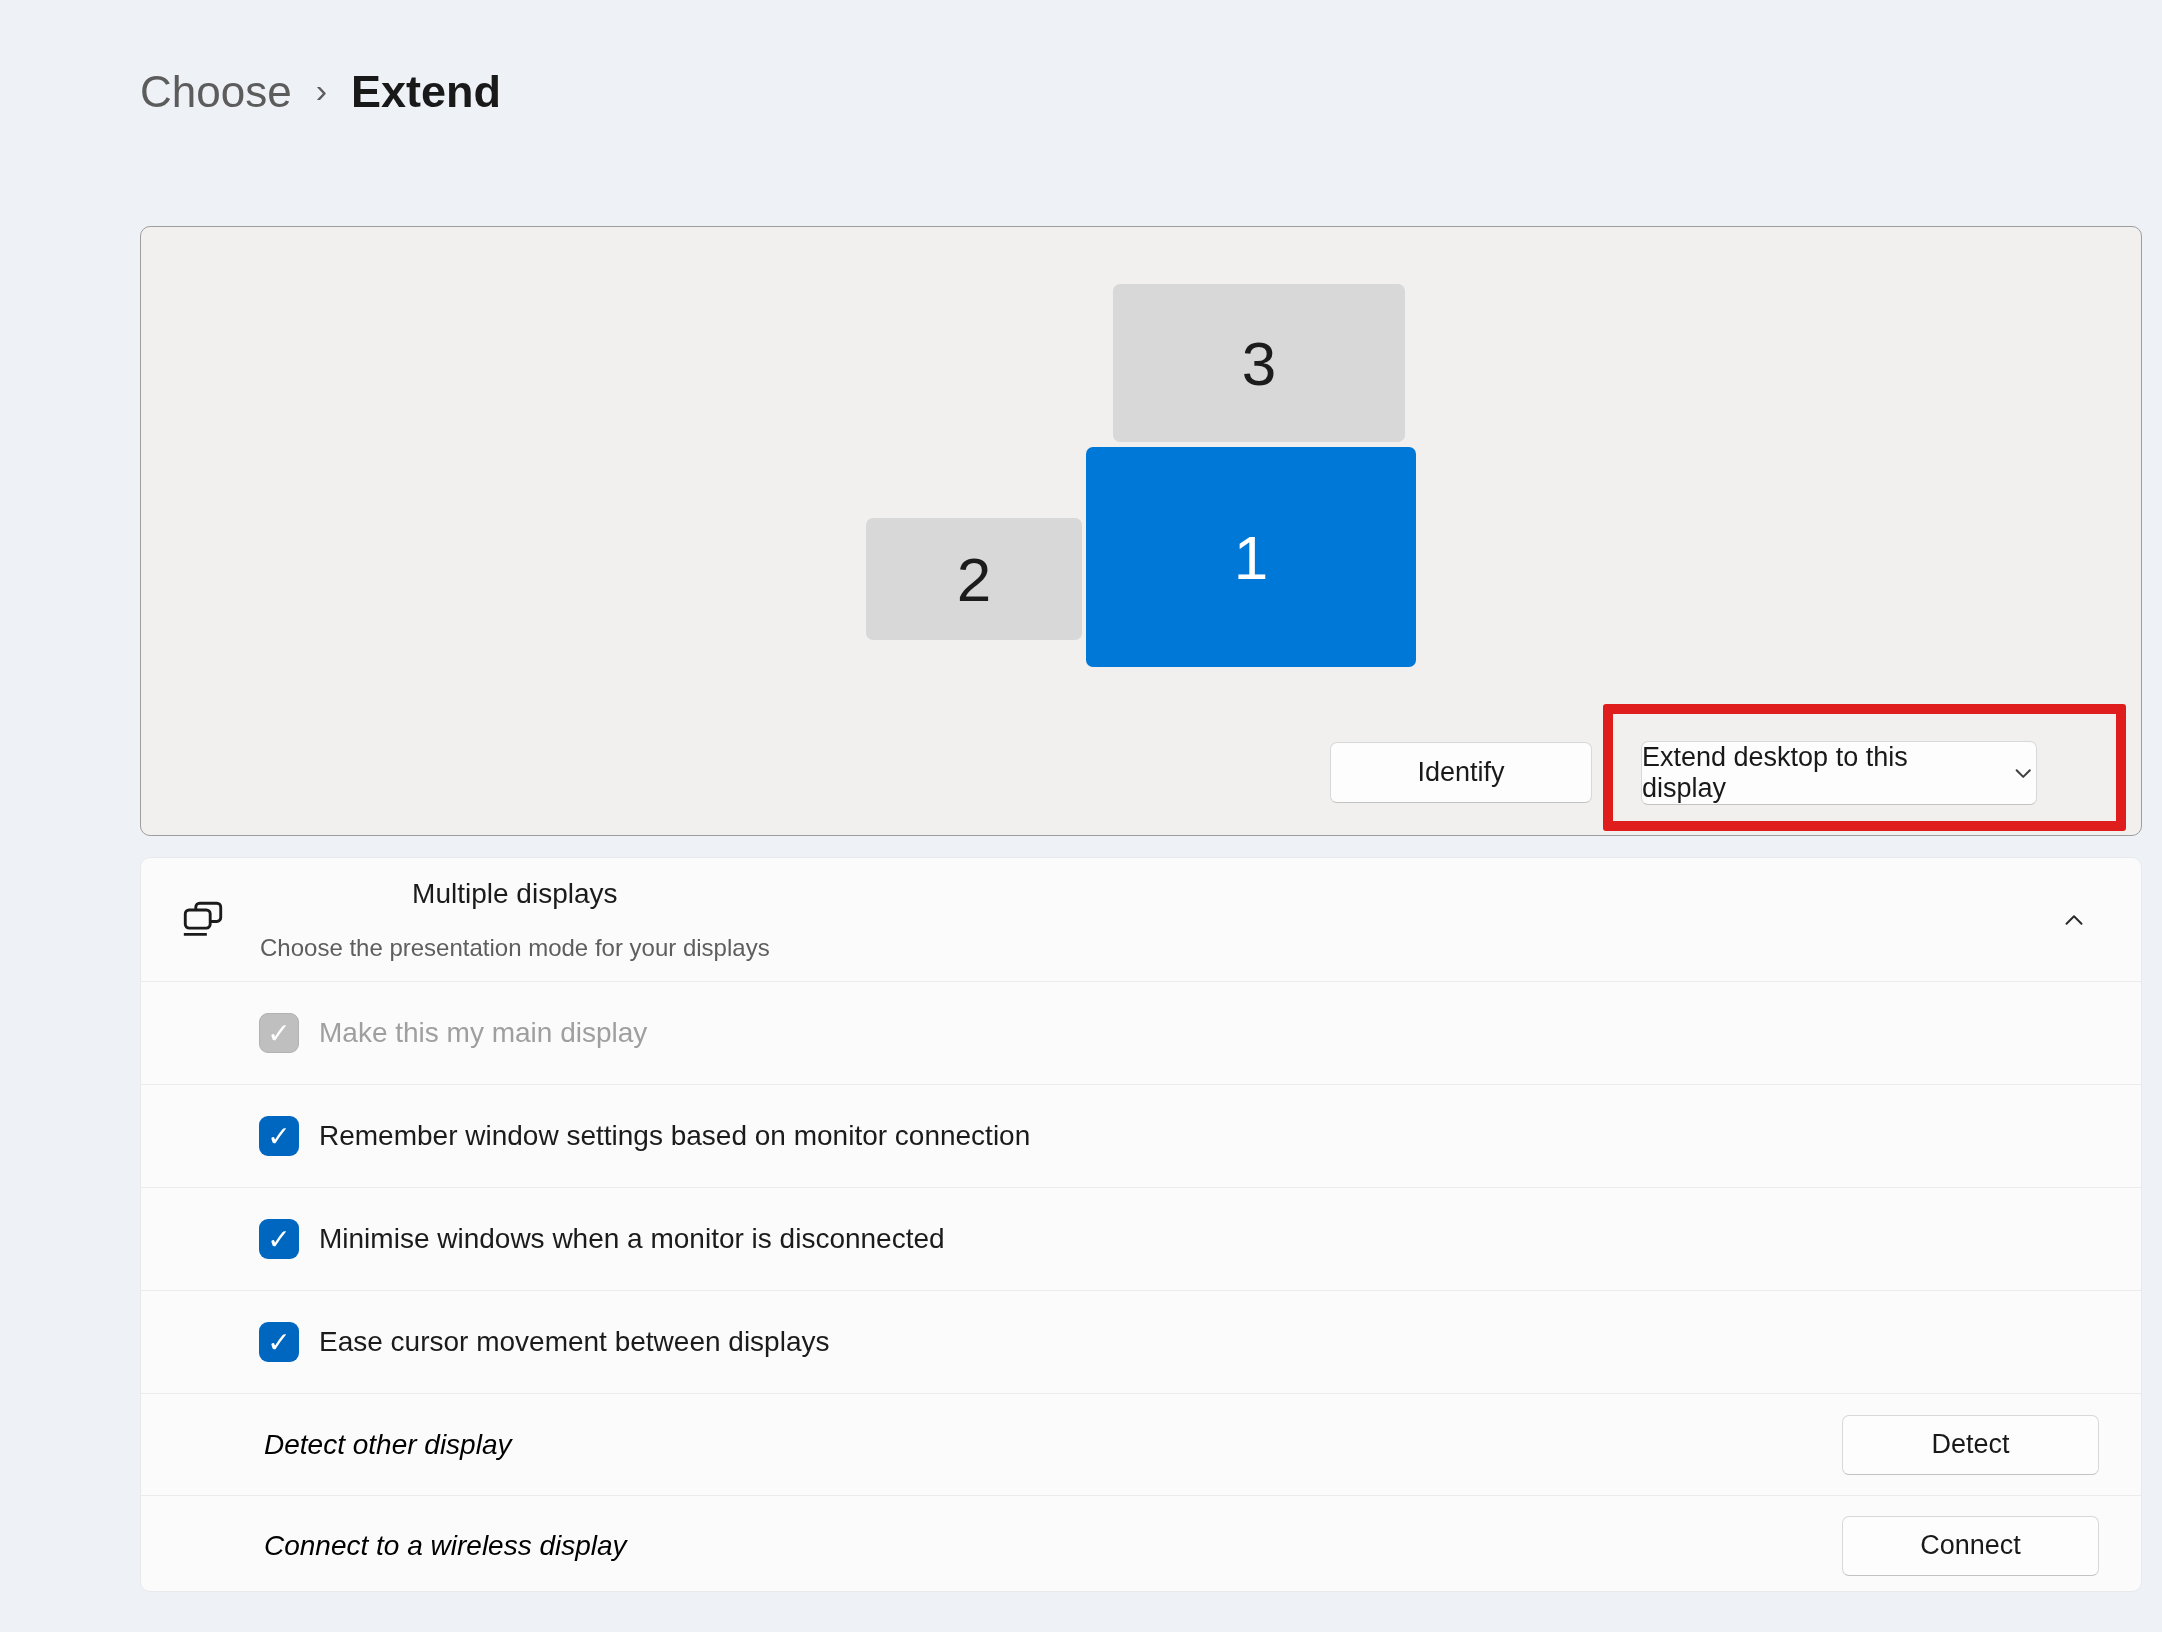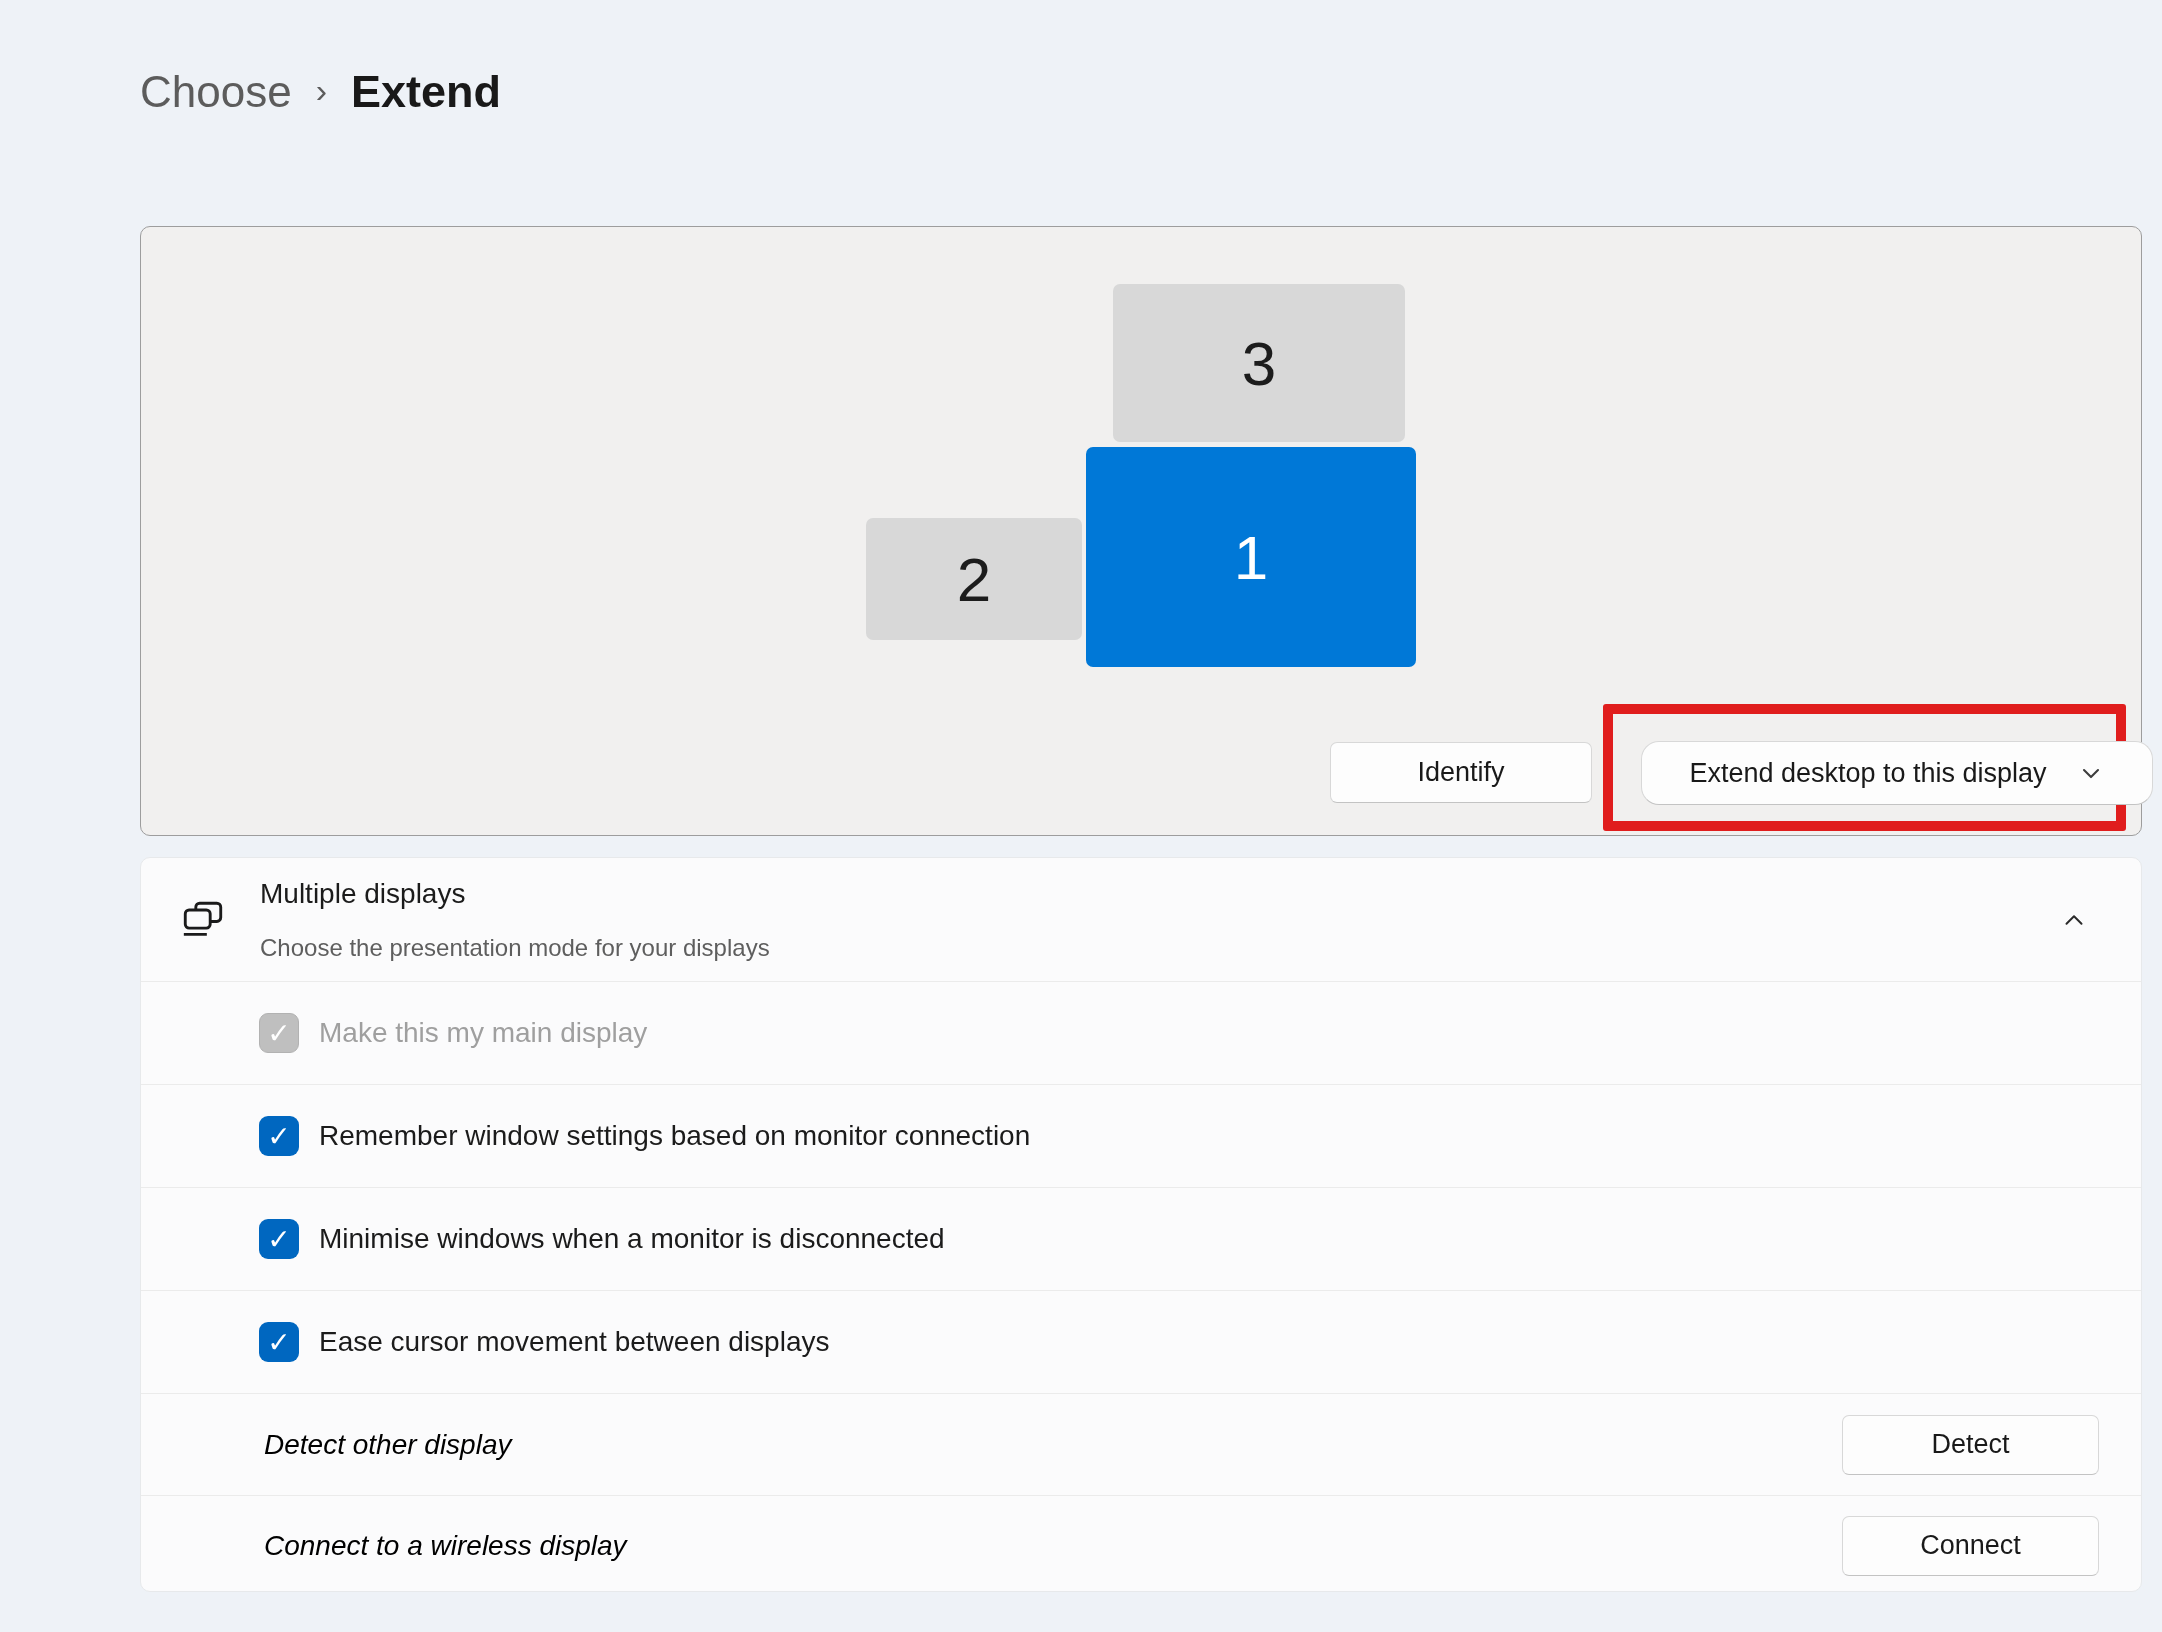"Extend desktop to this display" .dropdown { border-radius: 18px -> 7px; width: 512px -> 396px }
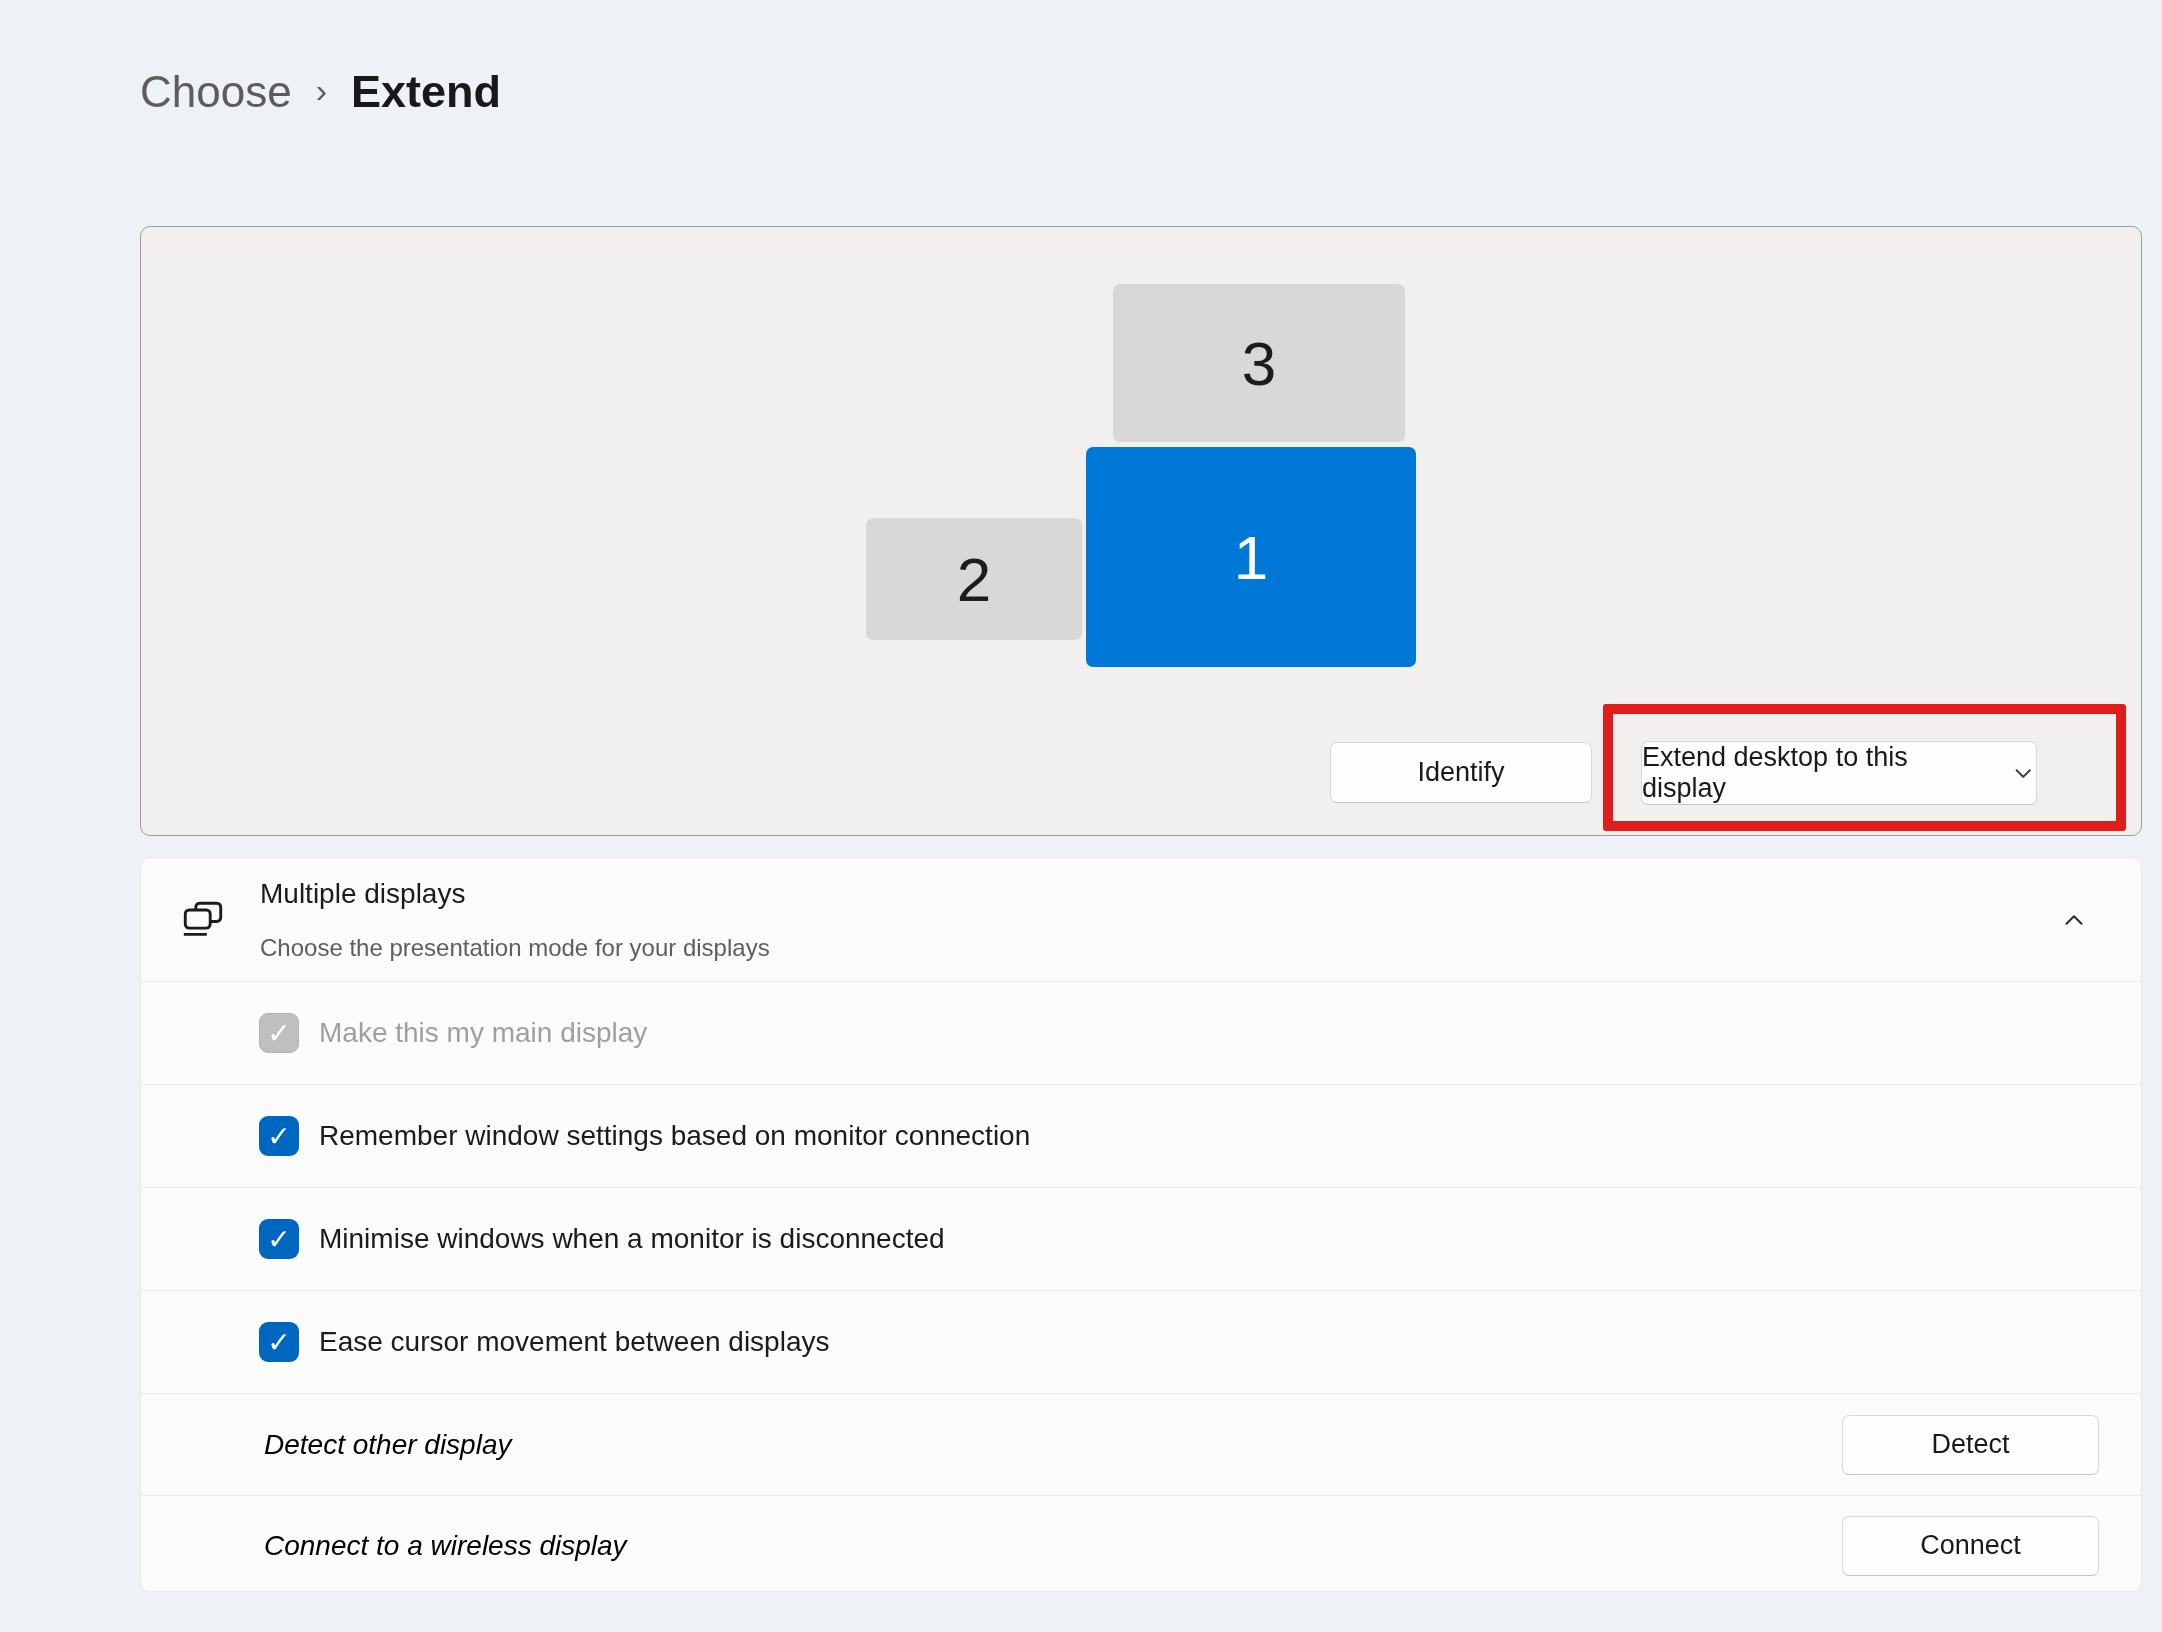"Multiple displays" .row.header { text-align: none -> center }
